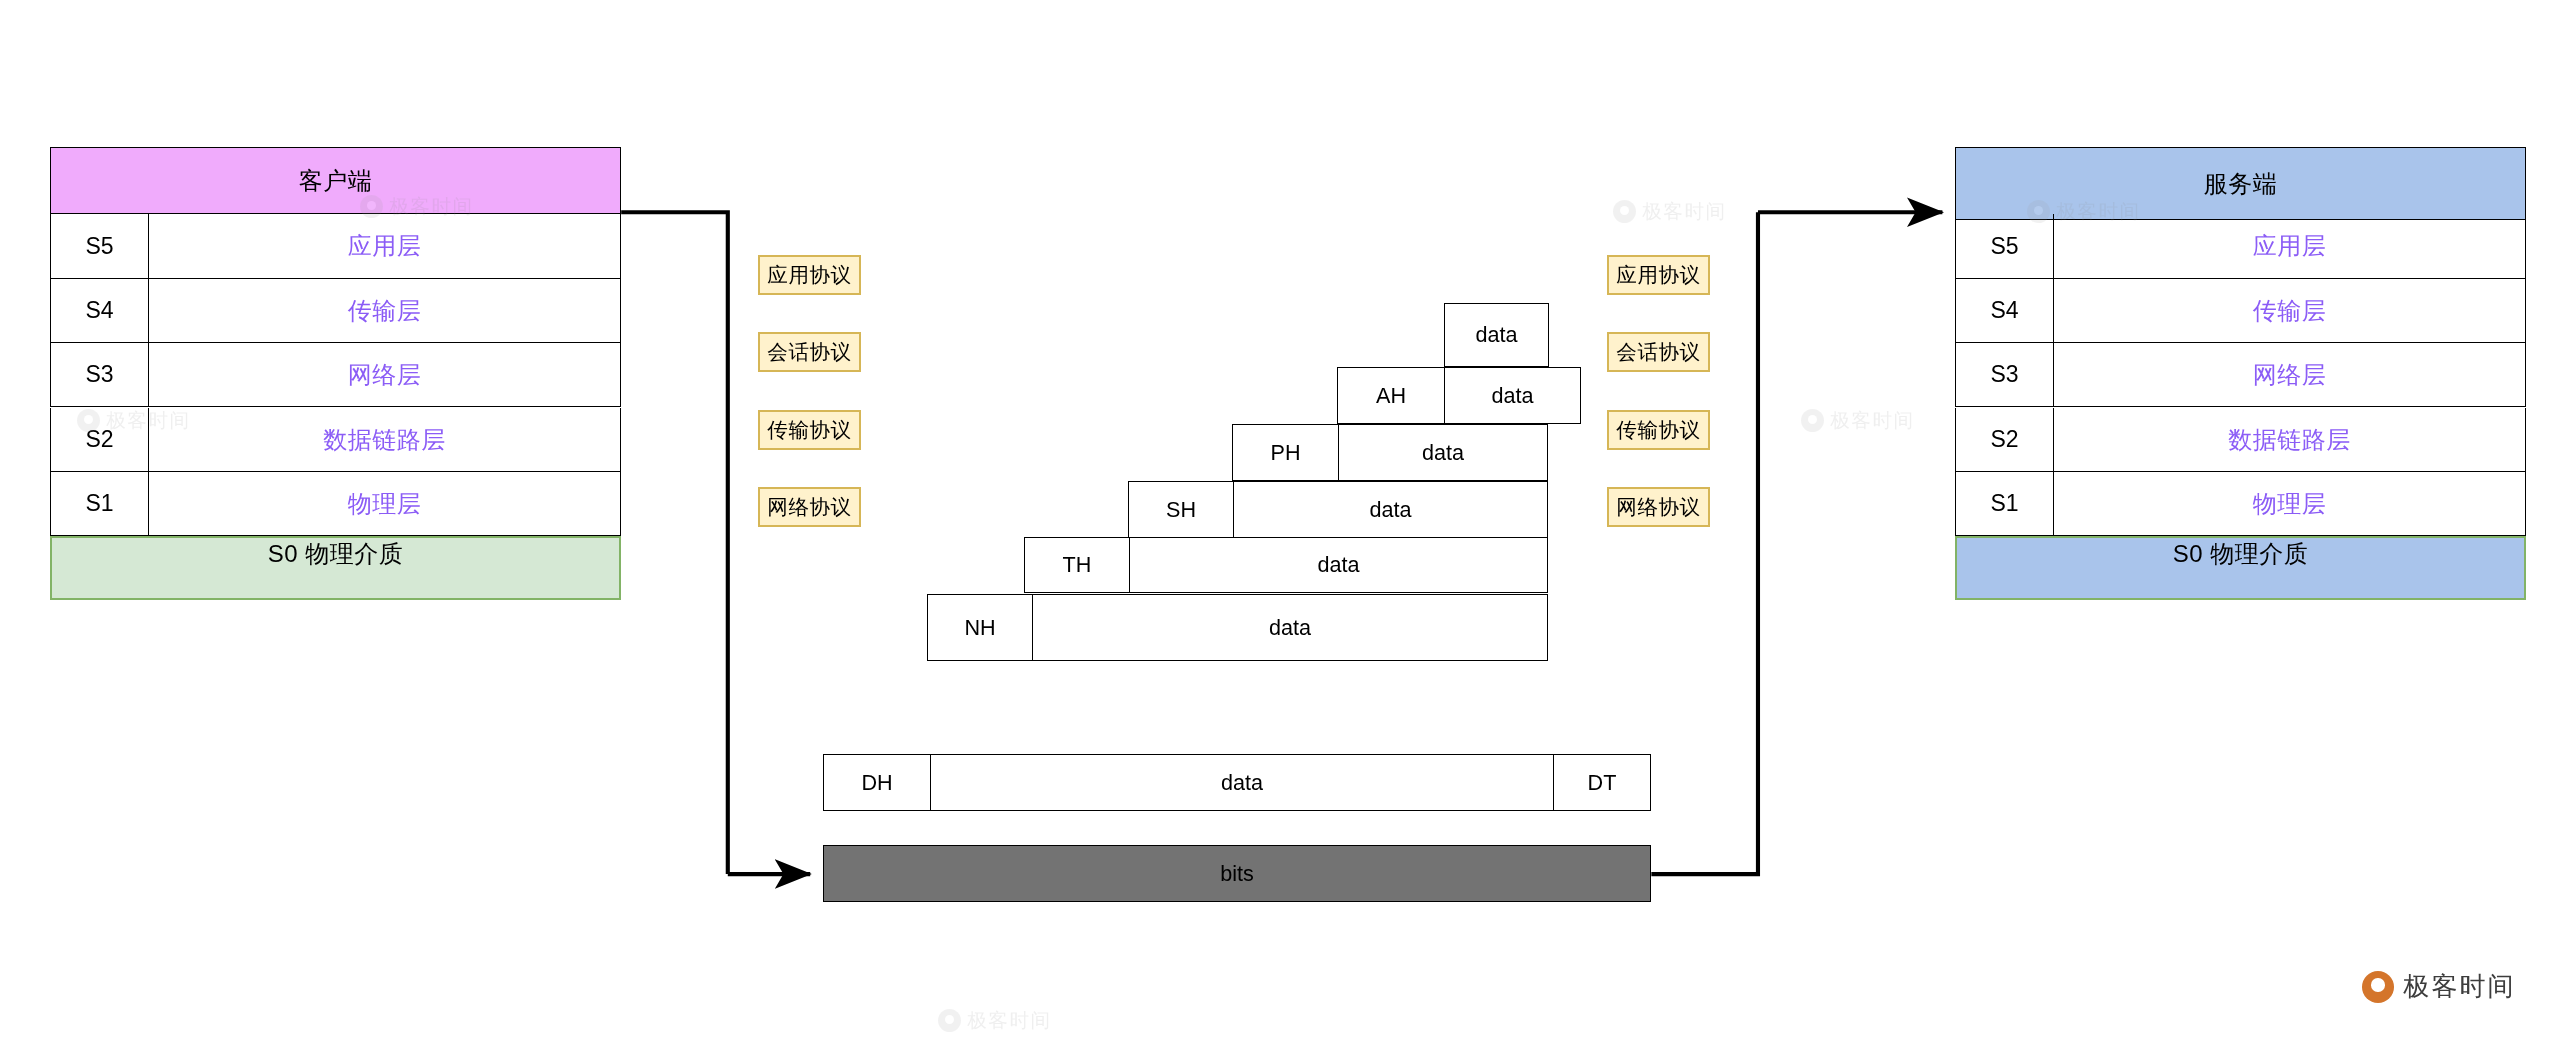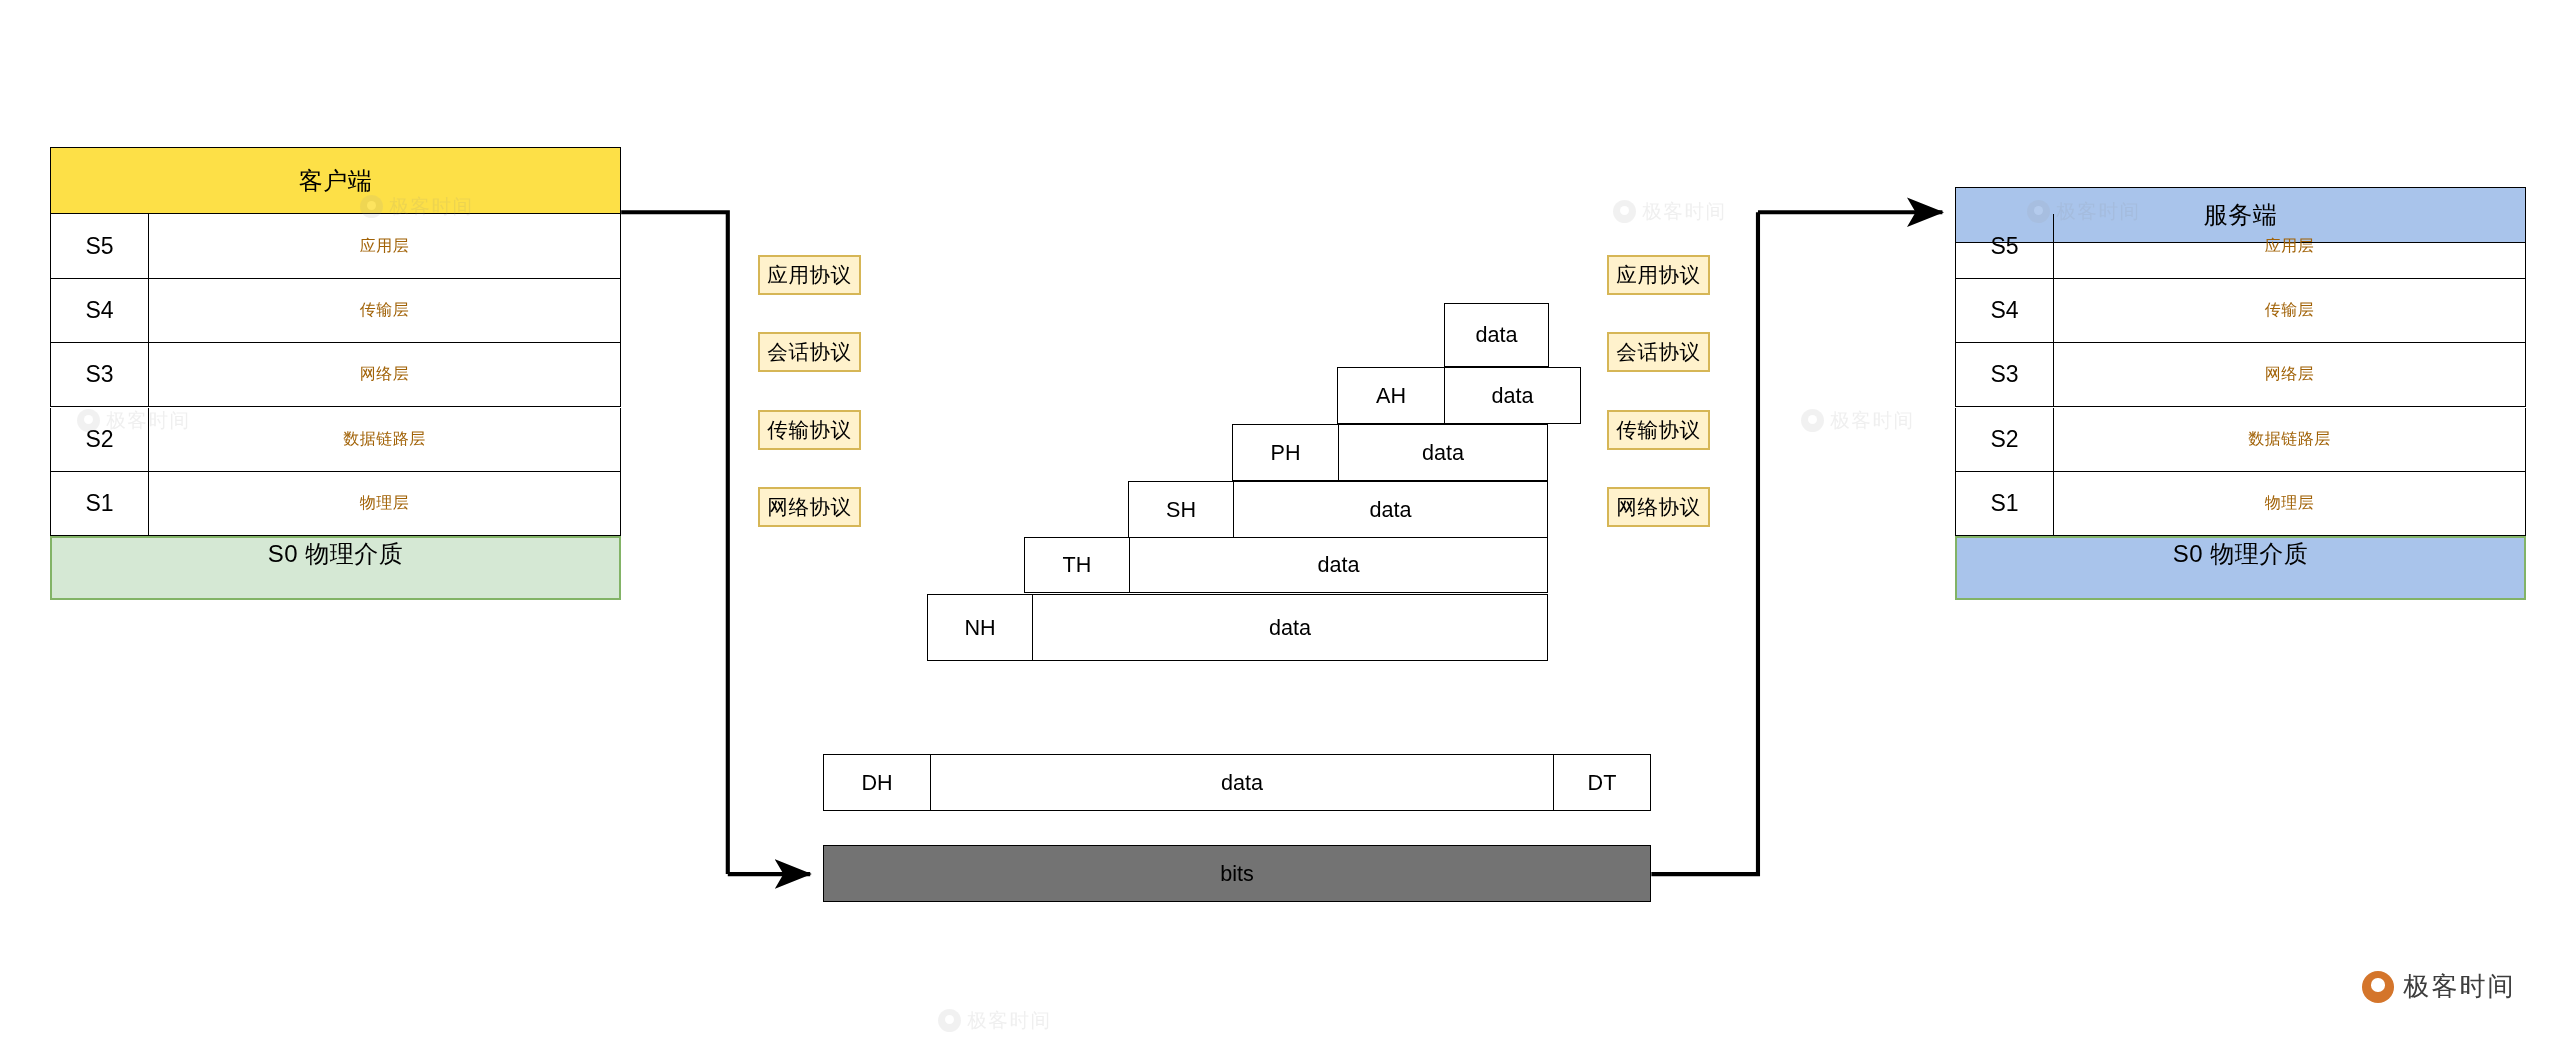"客户端" div.hdr { background: #fde047 -> #f0abfc }
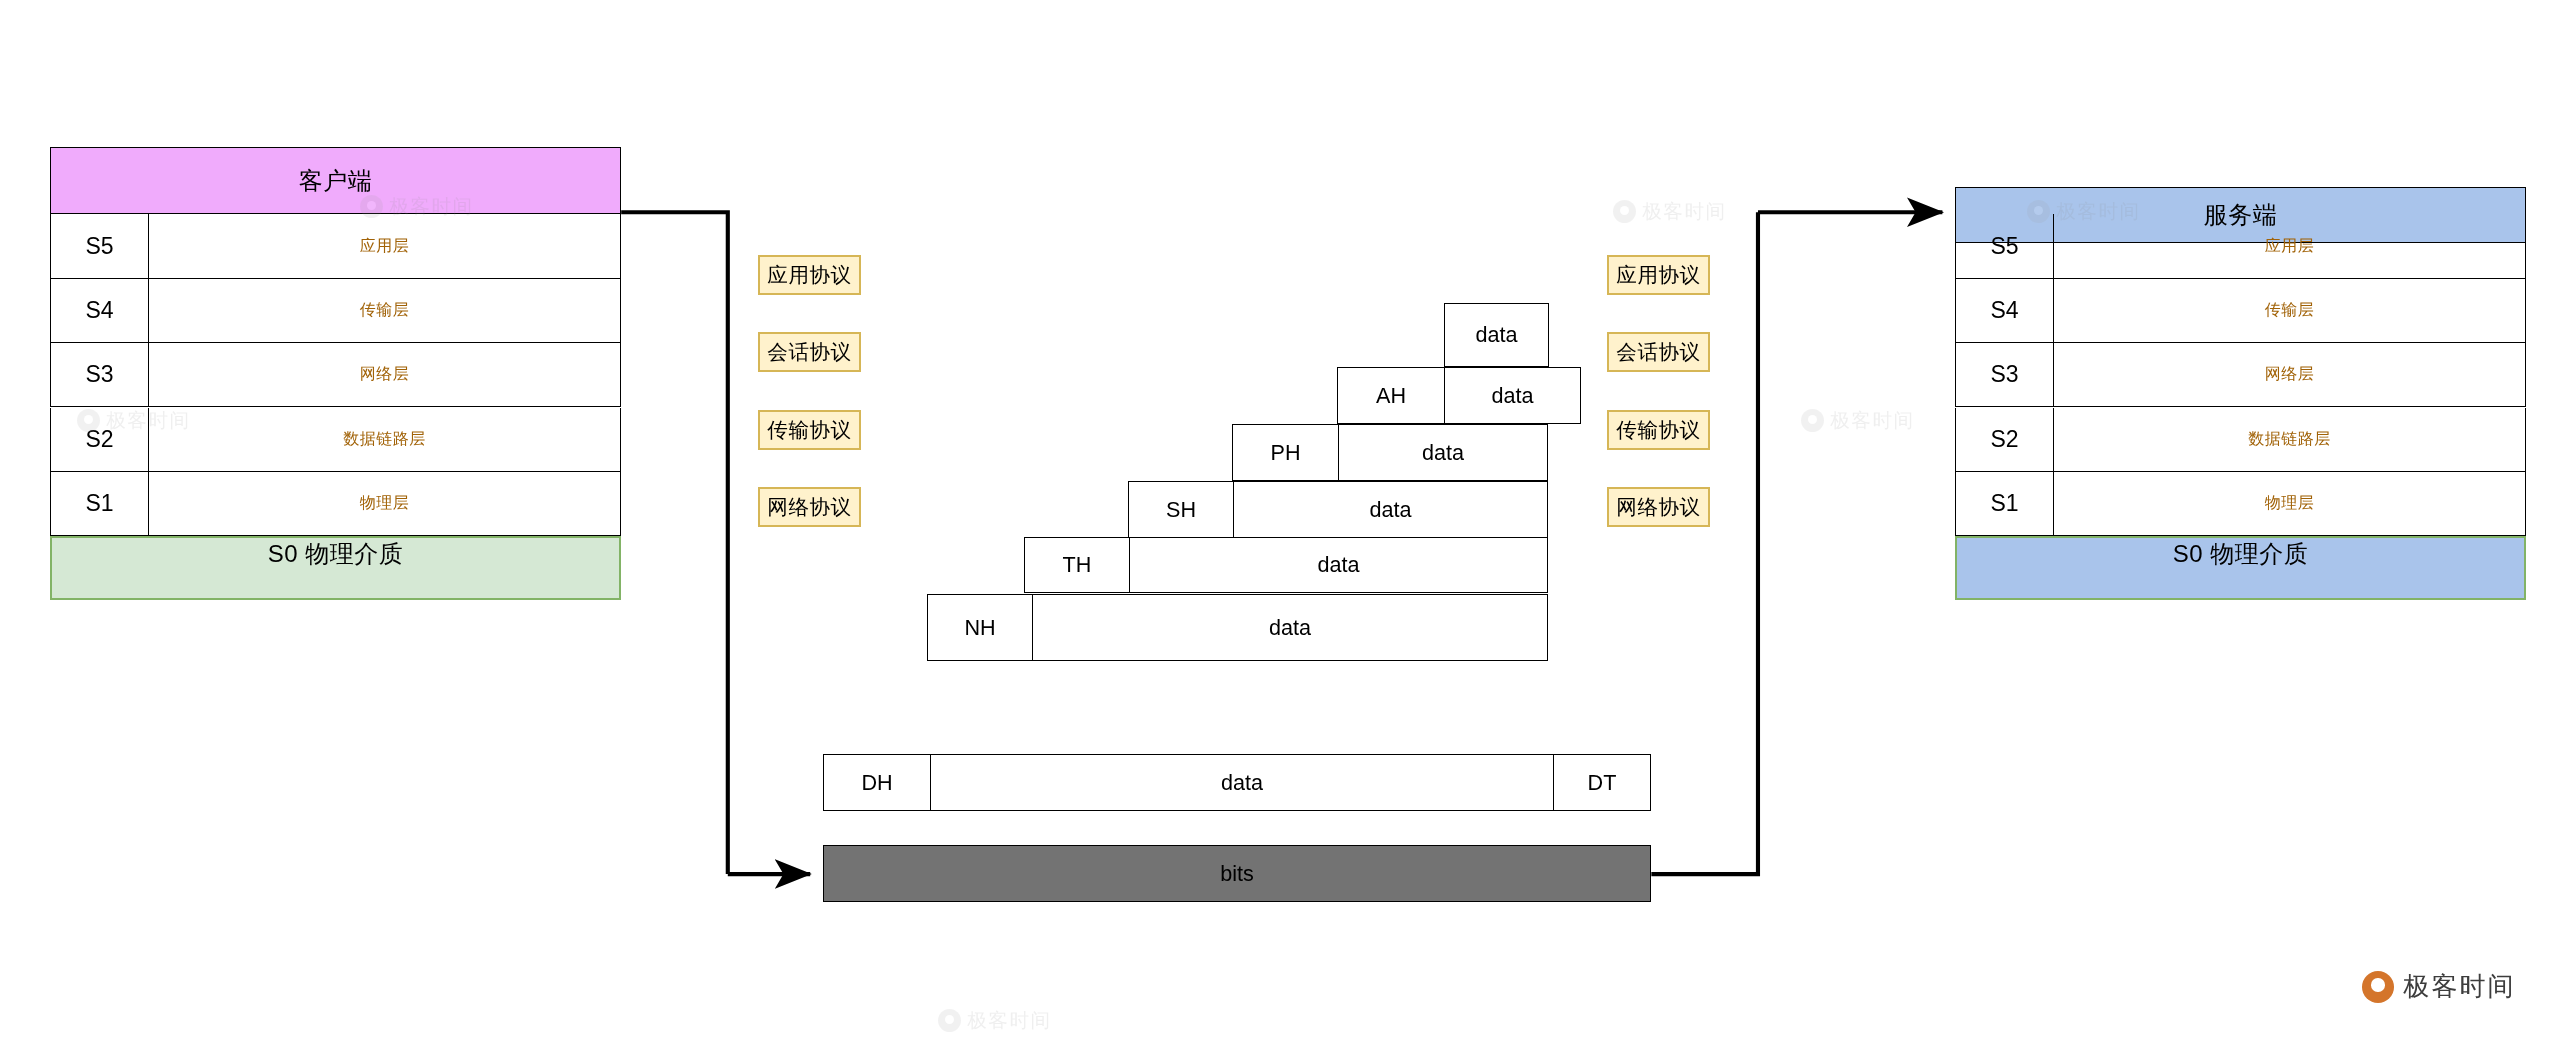"服务端" div.hdr { height: 56px -> 73px; margin-top: 40px -> none }
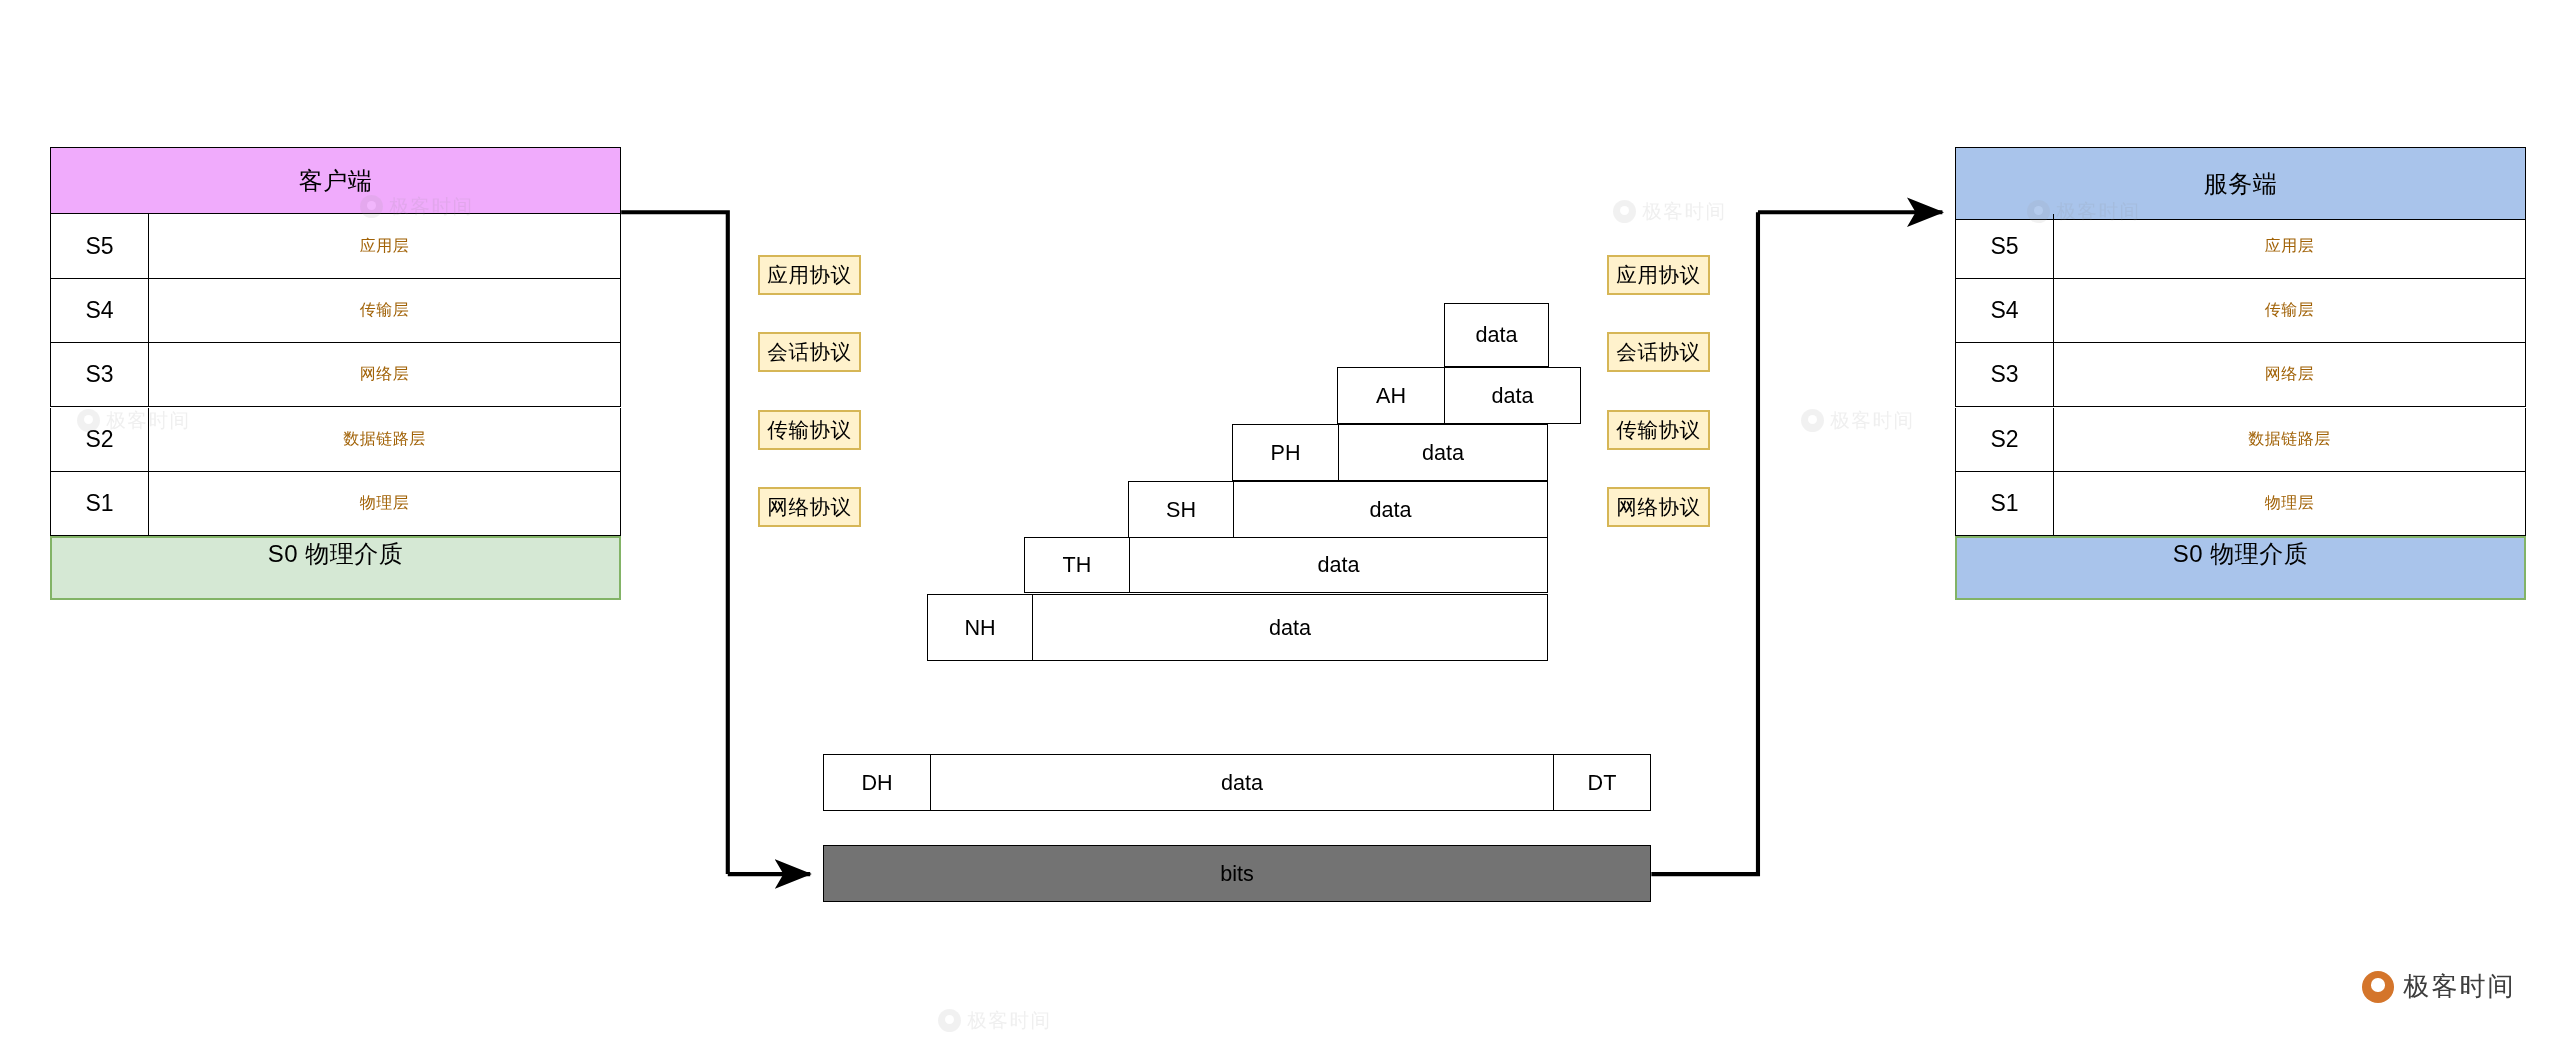"应用层" .stack .row .c-name { color: #a16207 -> #8b5cf6; font-size: 16px -> 24px }
